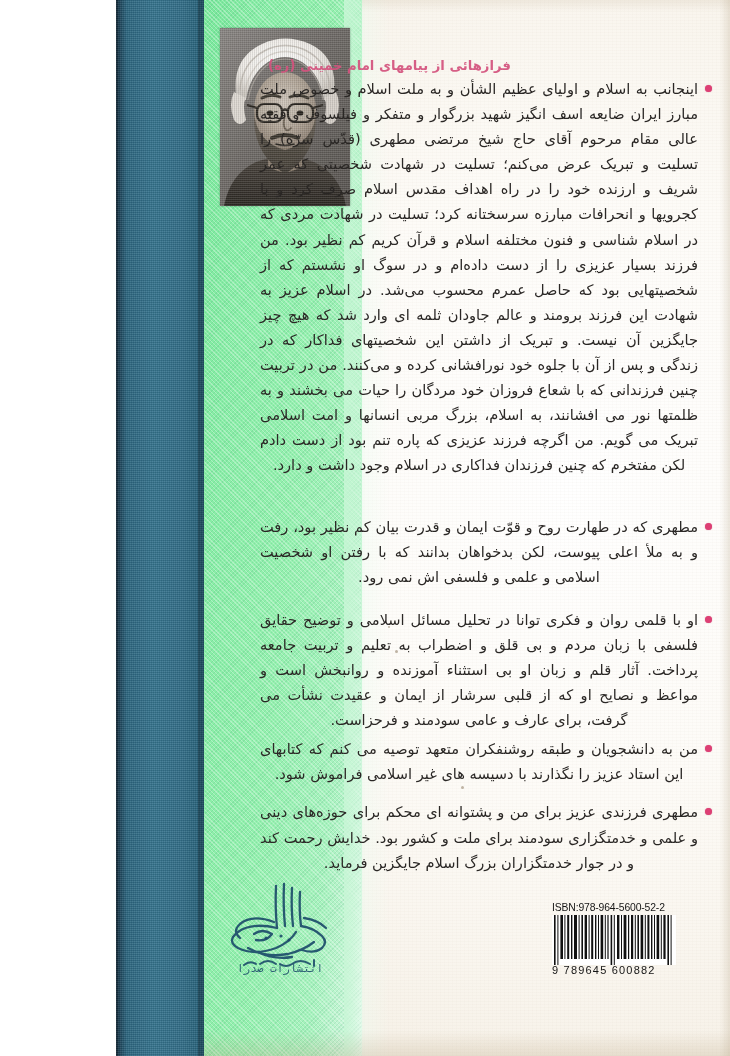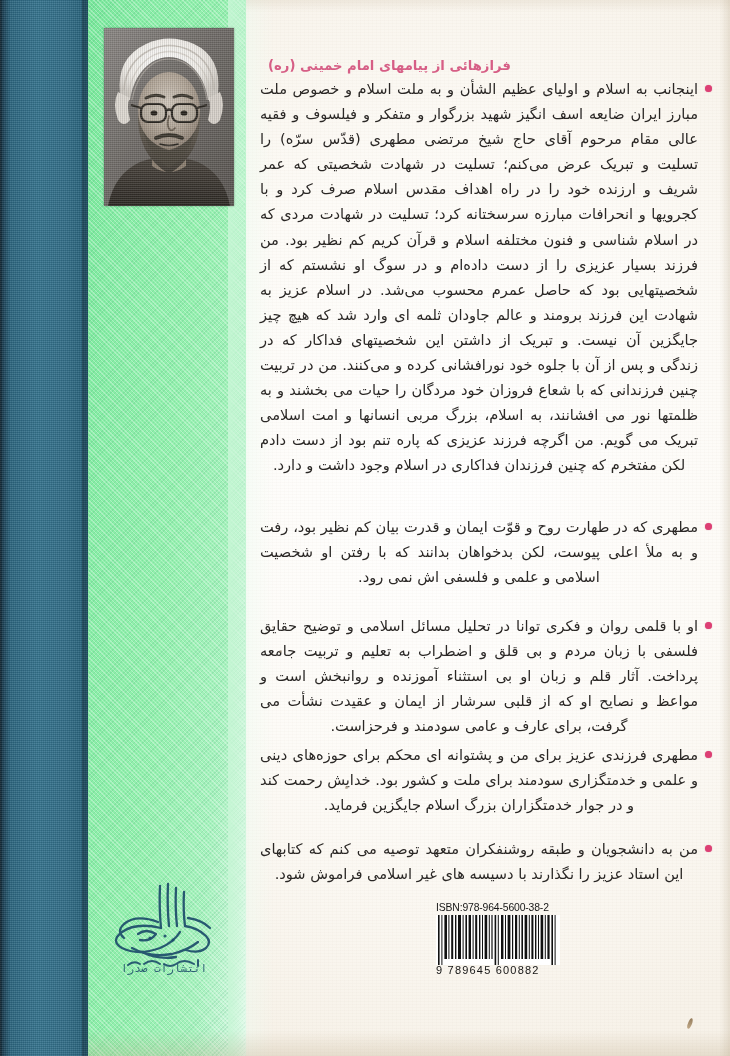"فرازهائی از پیامهای امام خمینی" #cover { width: 730px -> 614px }
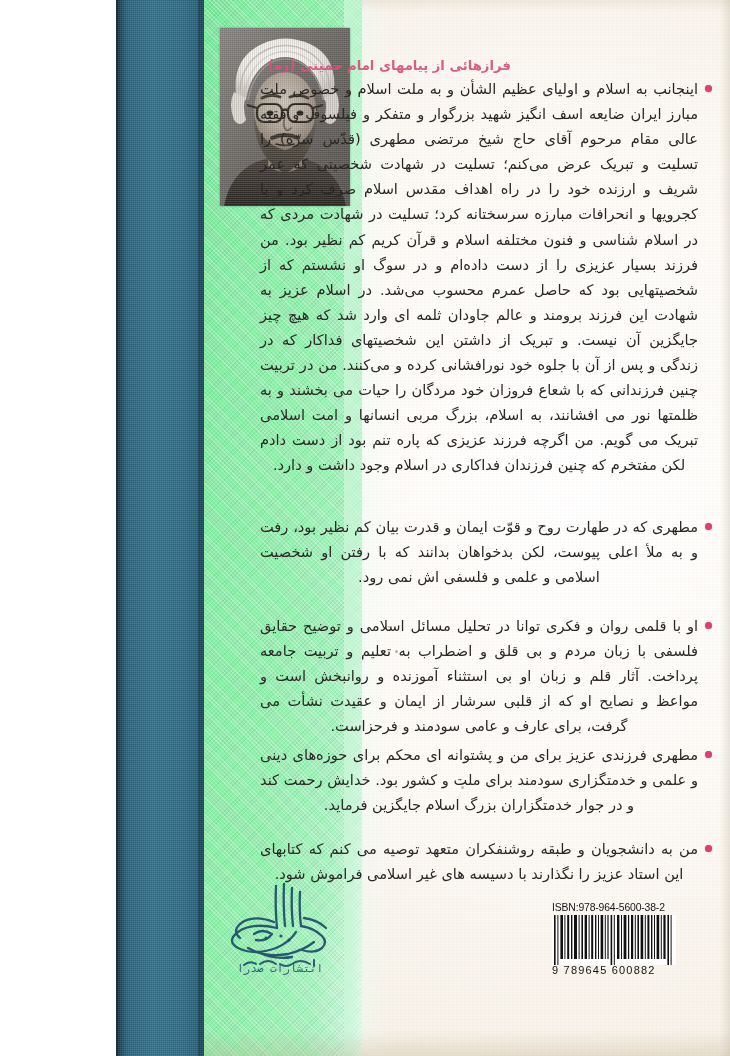"مطهری که در طهارت روح" .para.p2 { margin-bottom: 24px -> 18px }
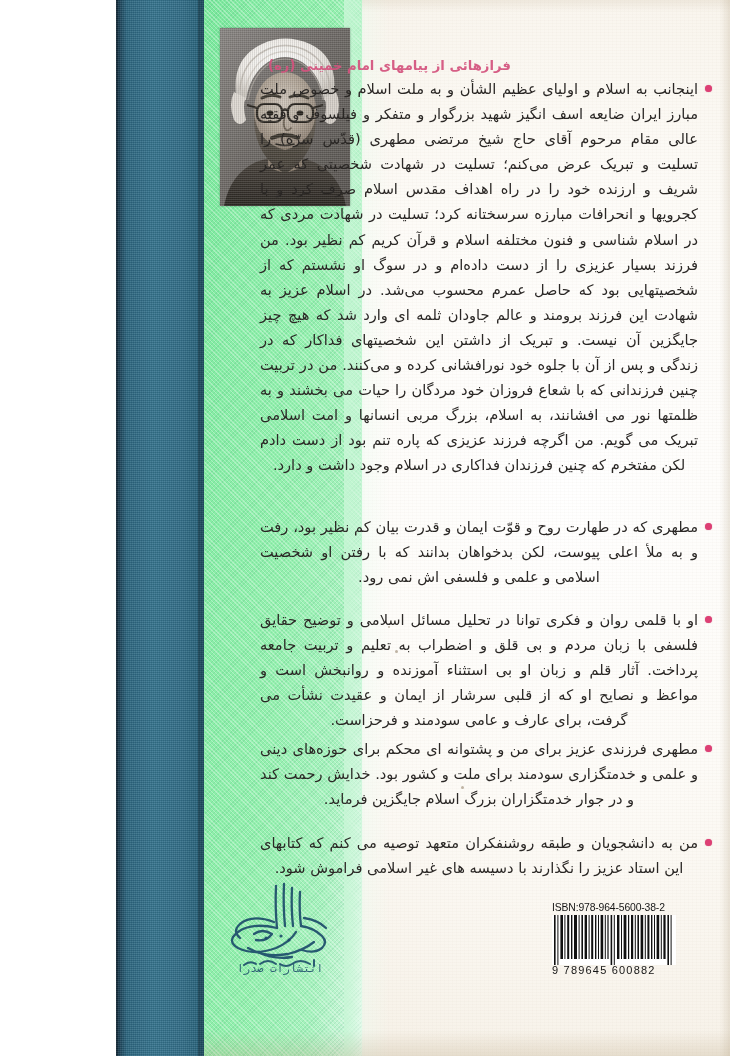"مطهری فرزندی عزیز برای من" div.para { order: before "من به دانشجویان و طبقه" -> after "من به دانشجویان و طبقه" }
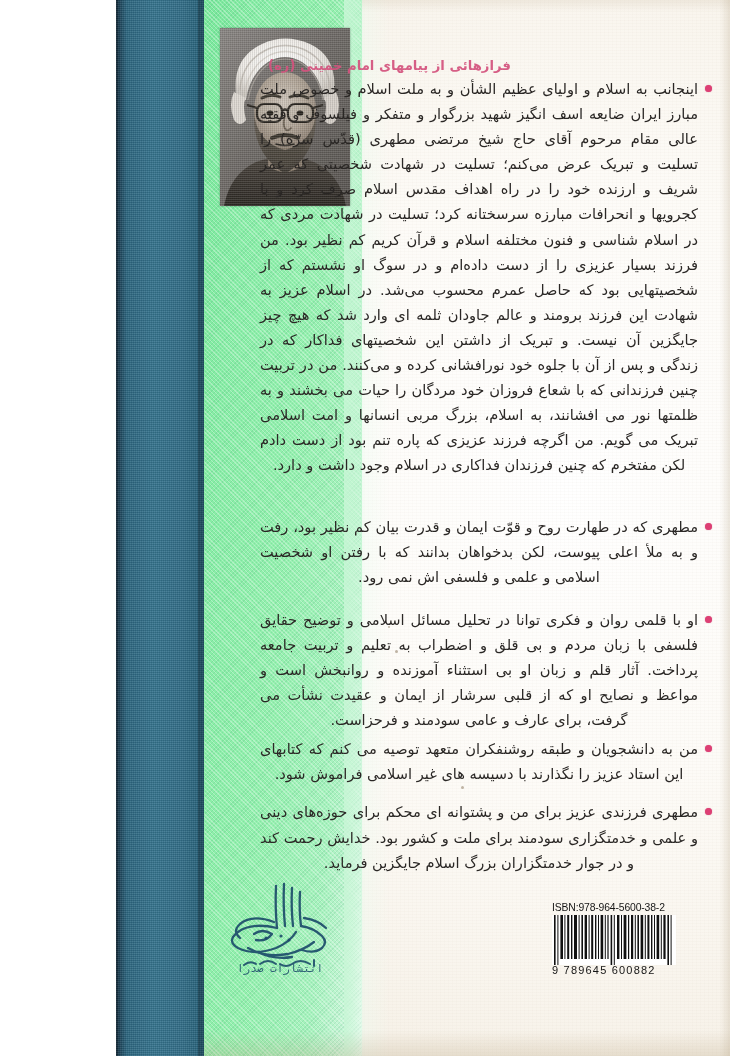"ISBN:978-964-5600-38-2" div.isbn-text { text: ISBN:978-964-5600-38-2 -> ISBN:978-964-5600-52-2 }
